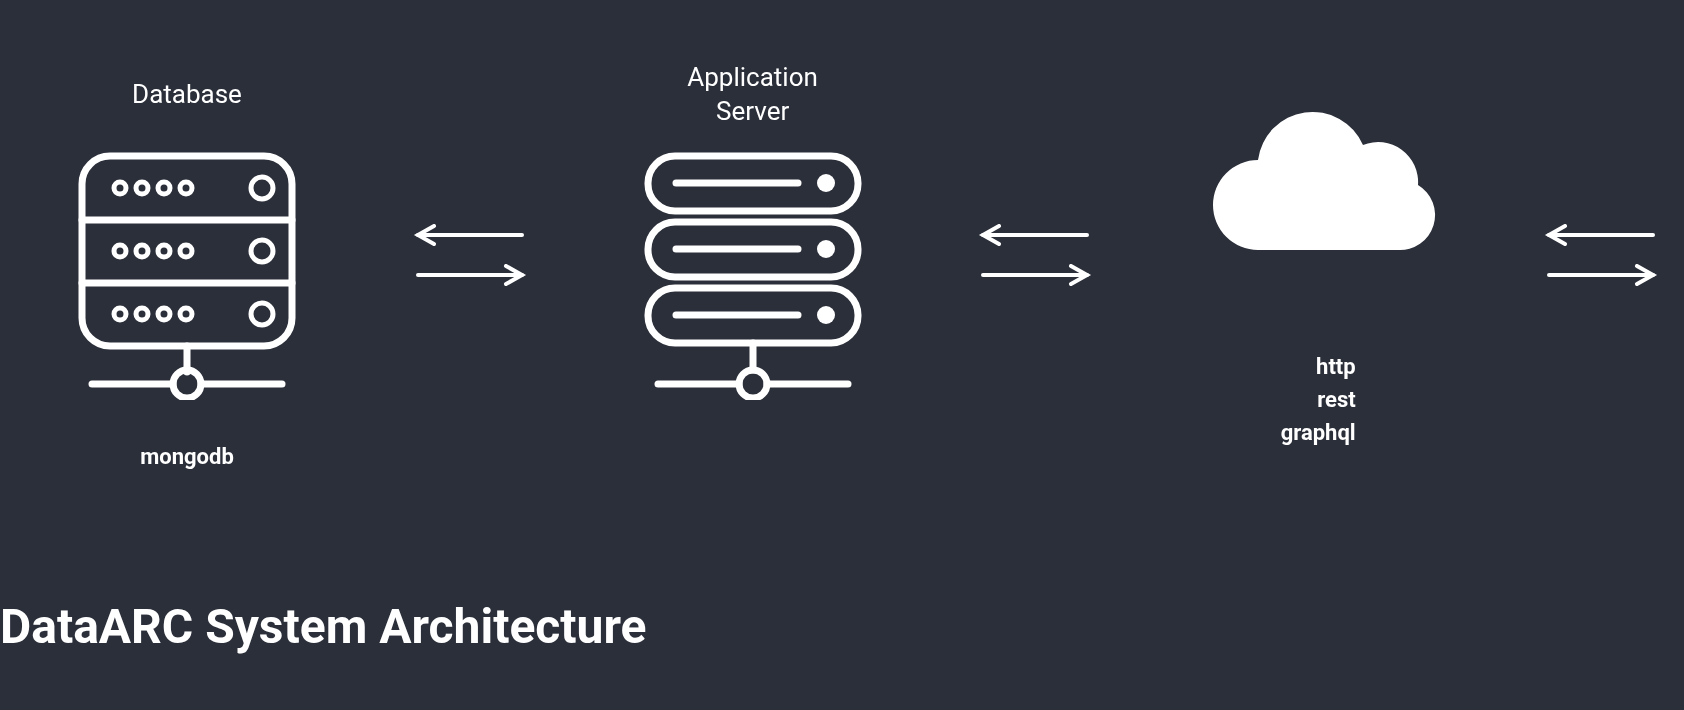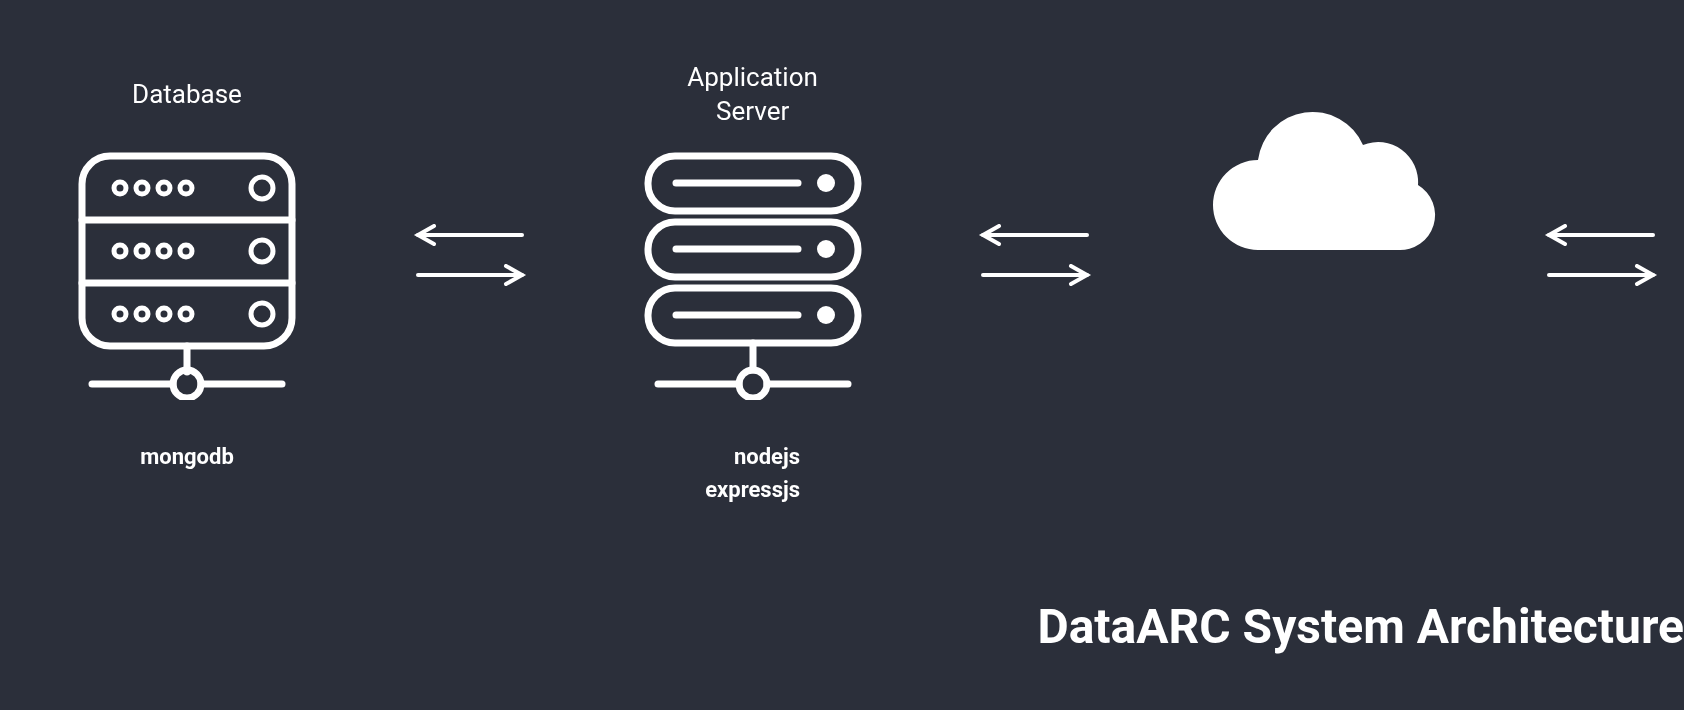"http" div.tech { html: none -> <div>http<br>rest<br>graphql</div> }
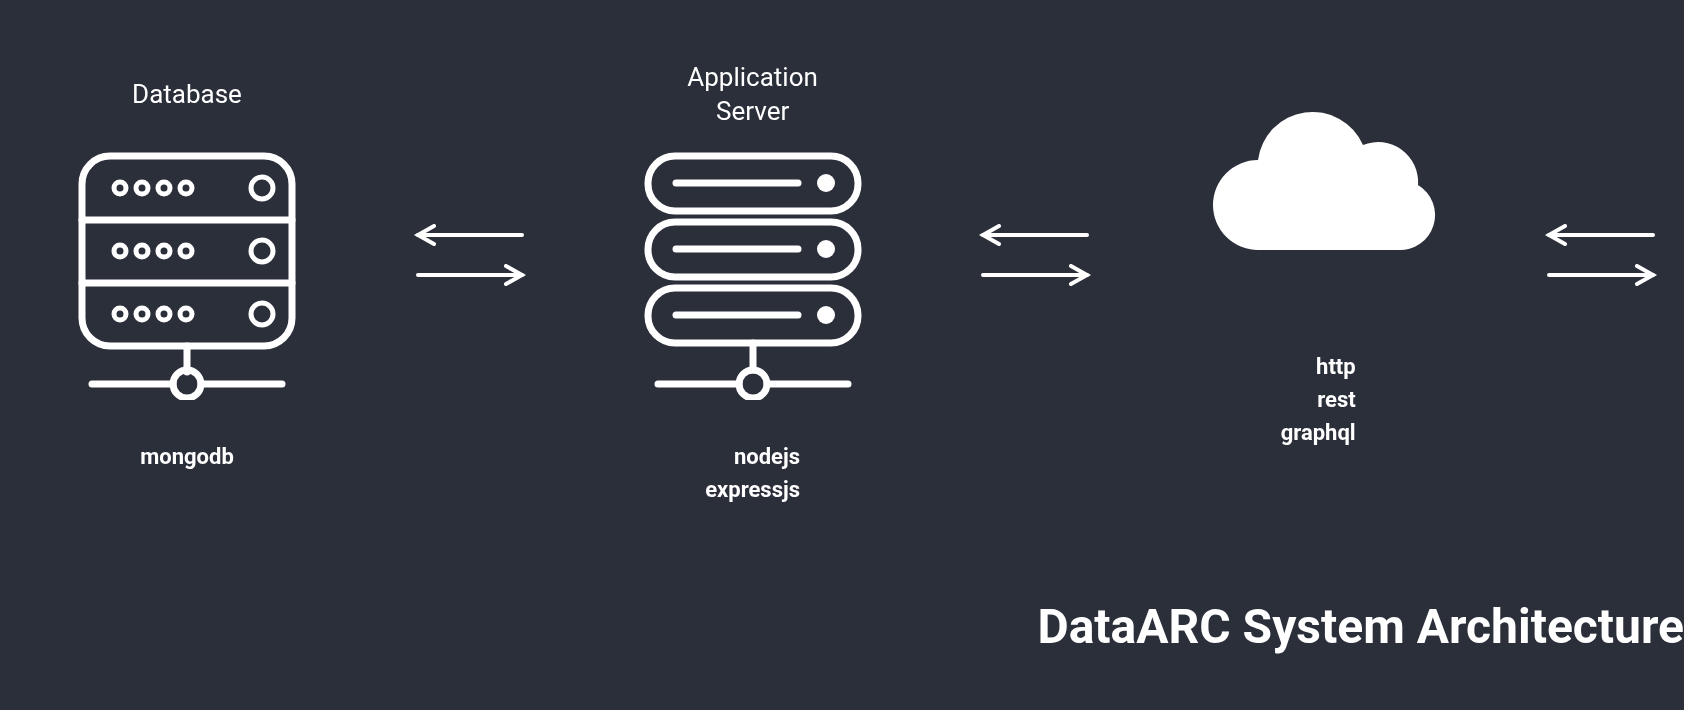"nodejs" div.tech { html: <div>nodejs<br>expressjs</div> -> none }
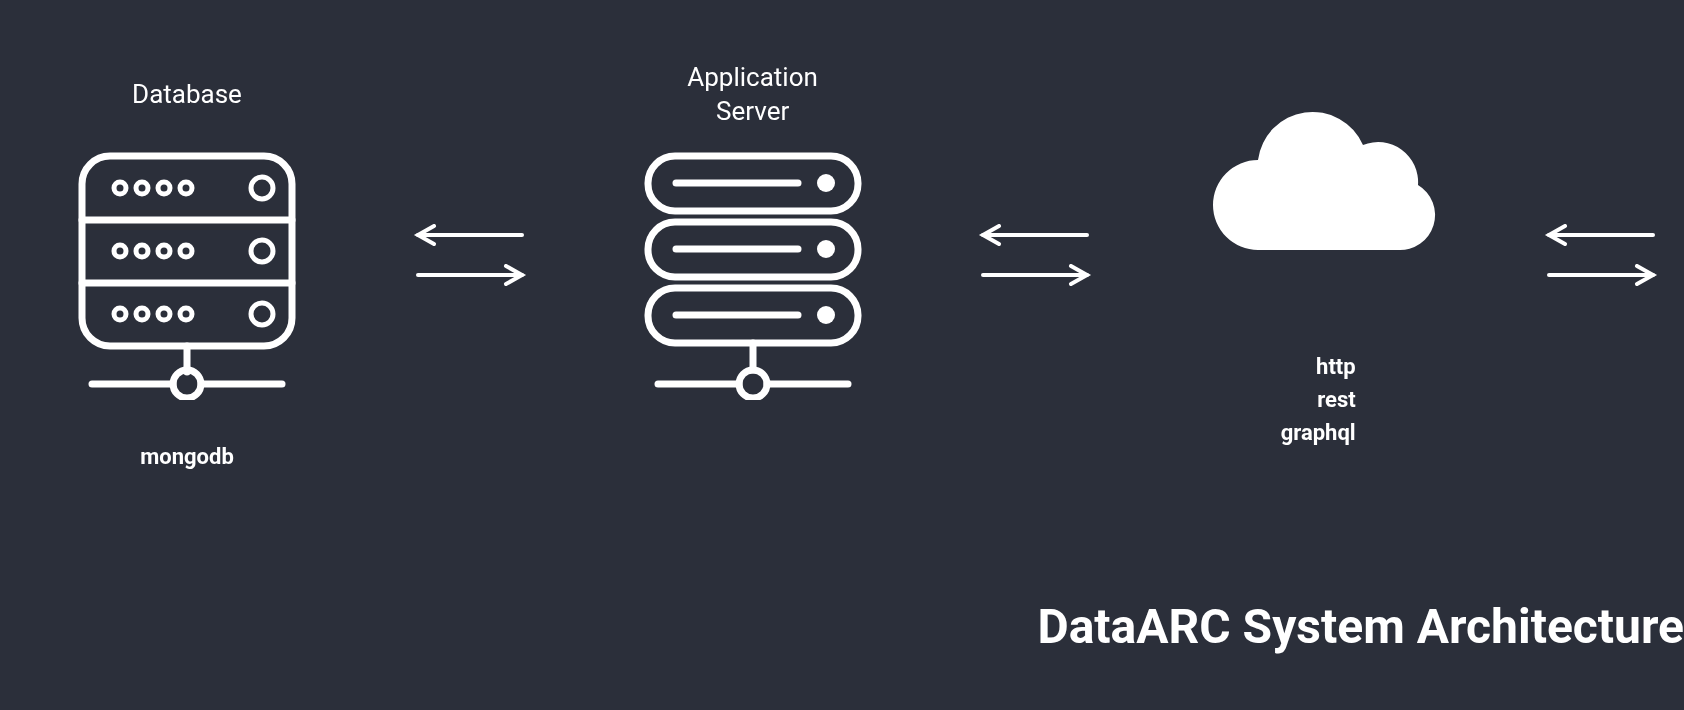"DataARC System Architecture" .title { text-align: right -> left }
